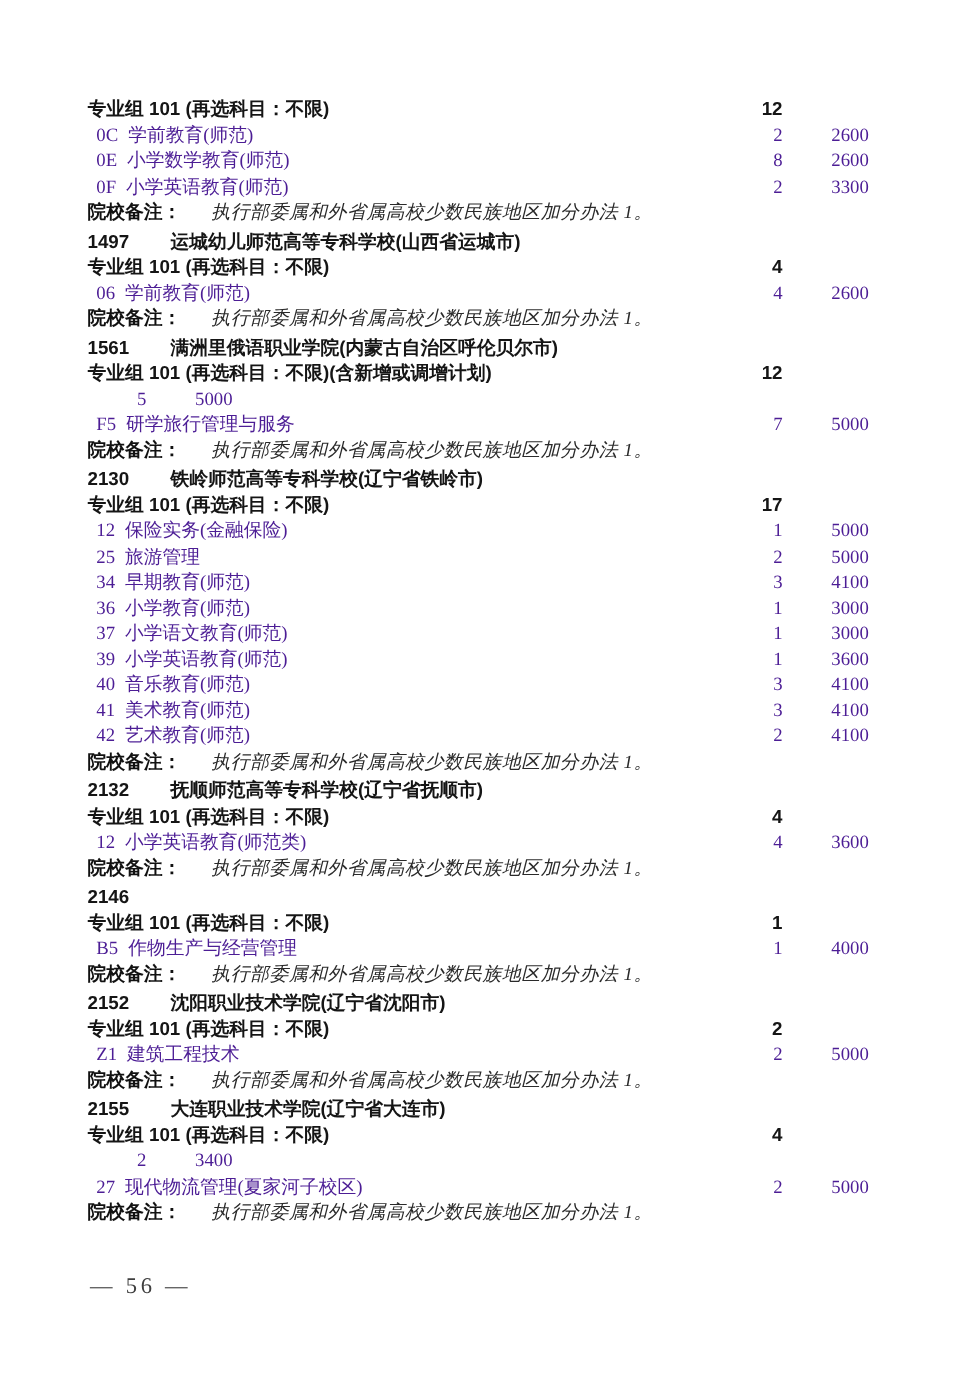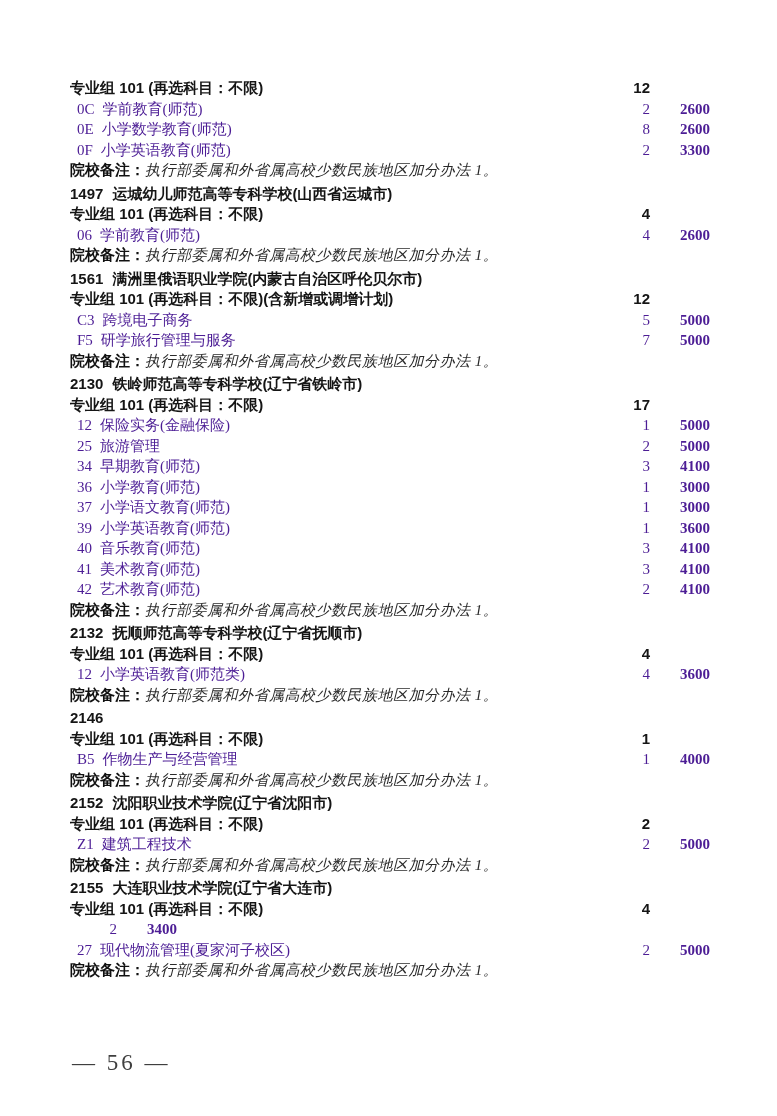"专业组 101 (再选科目：不限)" .row { gap: none -> 24px }
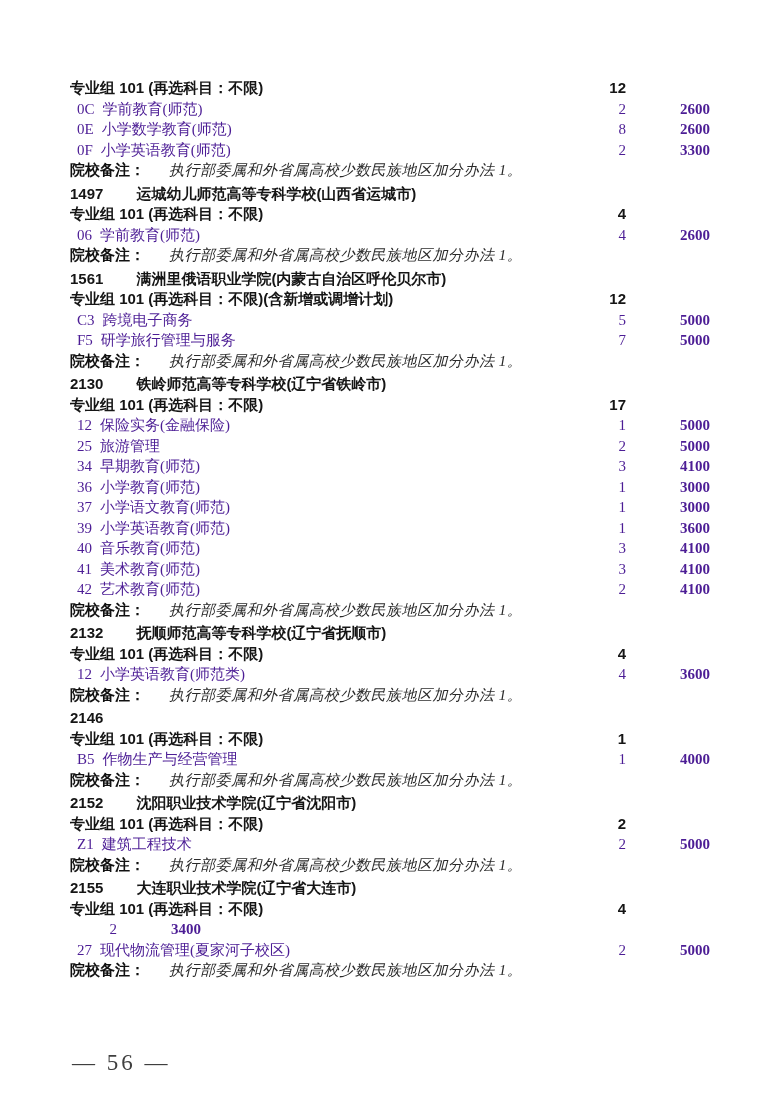"2600" .fee { font-weight: bold -> none; text-align: right -> center }
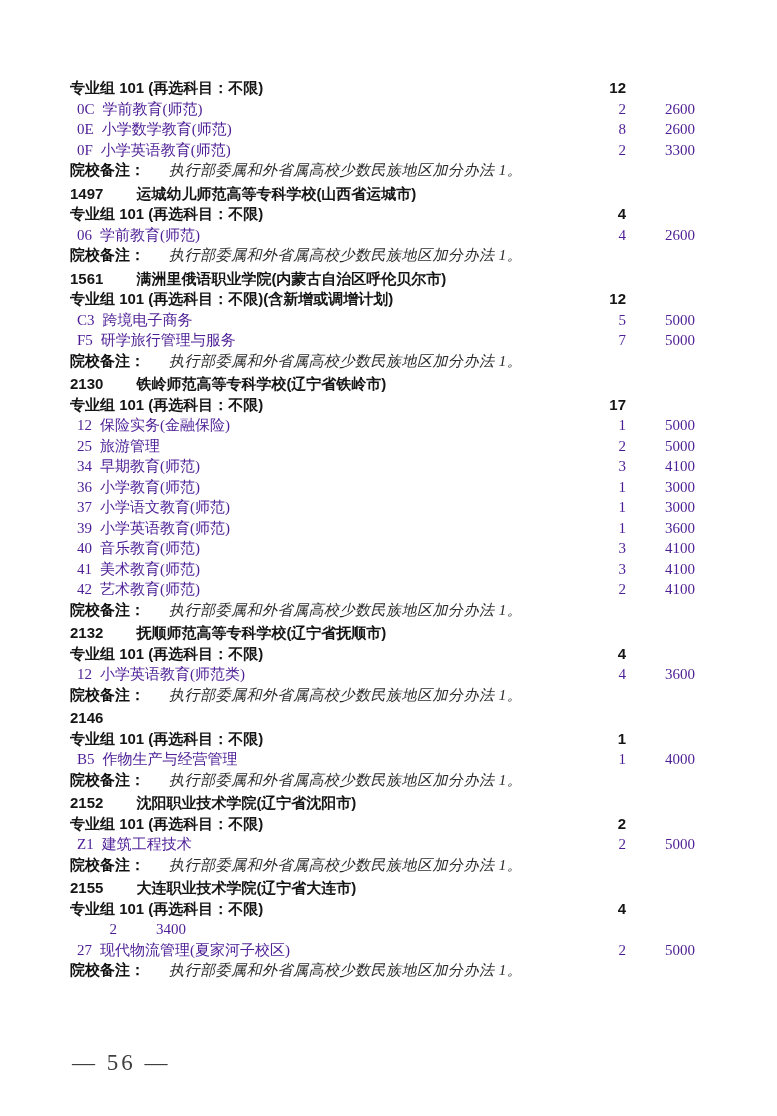"C3 跨境电子商务" span.left { html: <span><span>C3</span><span>跨境电子商务</span></span> -> none }
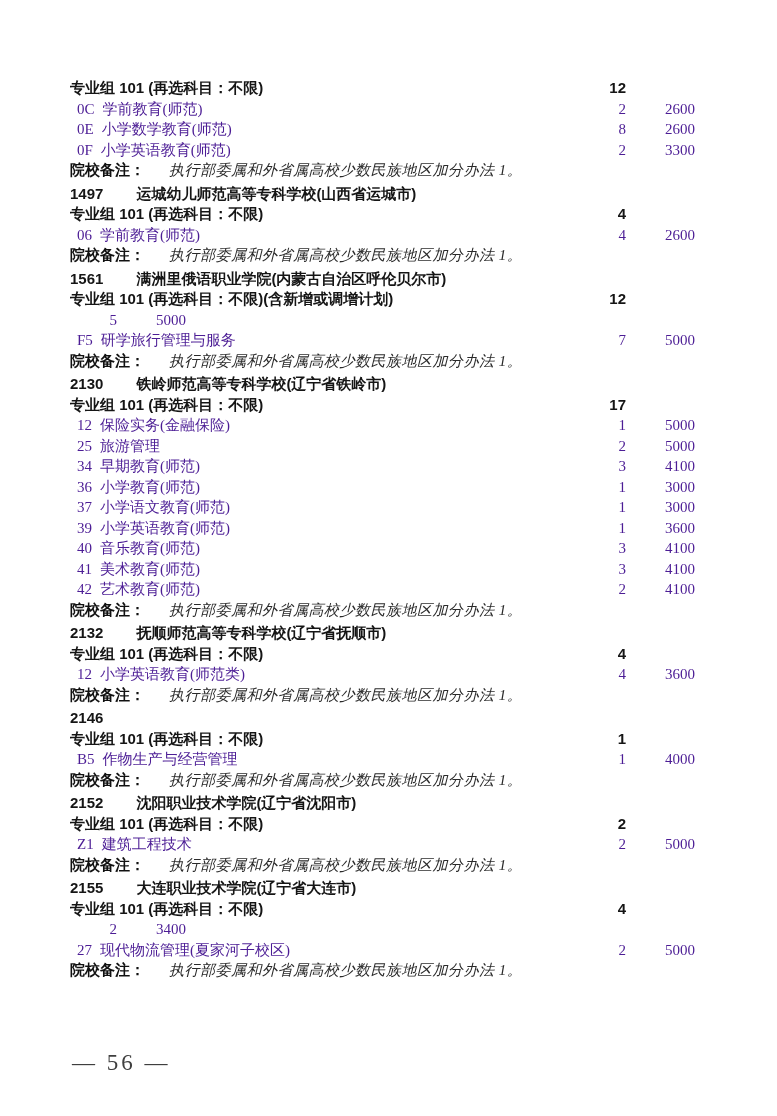"— 56 —" .footer { font-size: 23px -> 18px; top: 1050px -> 1018px }
